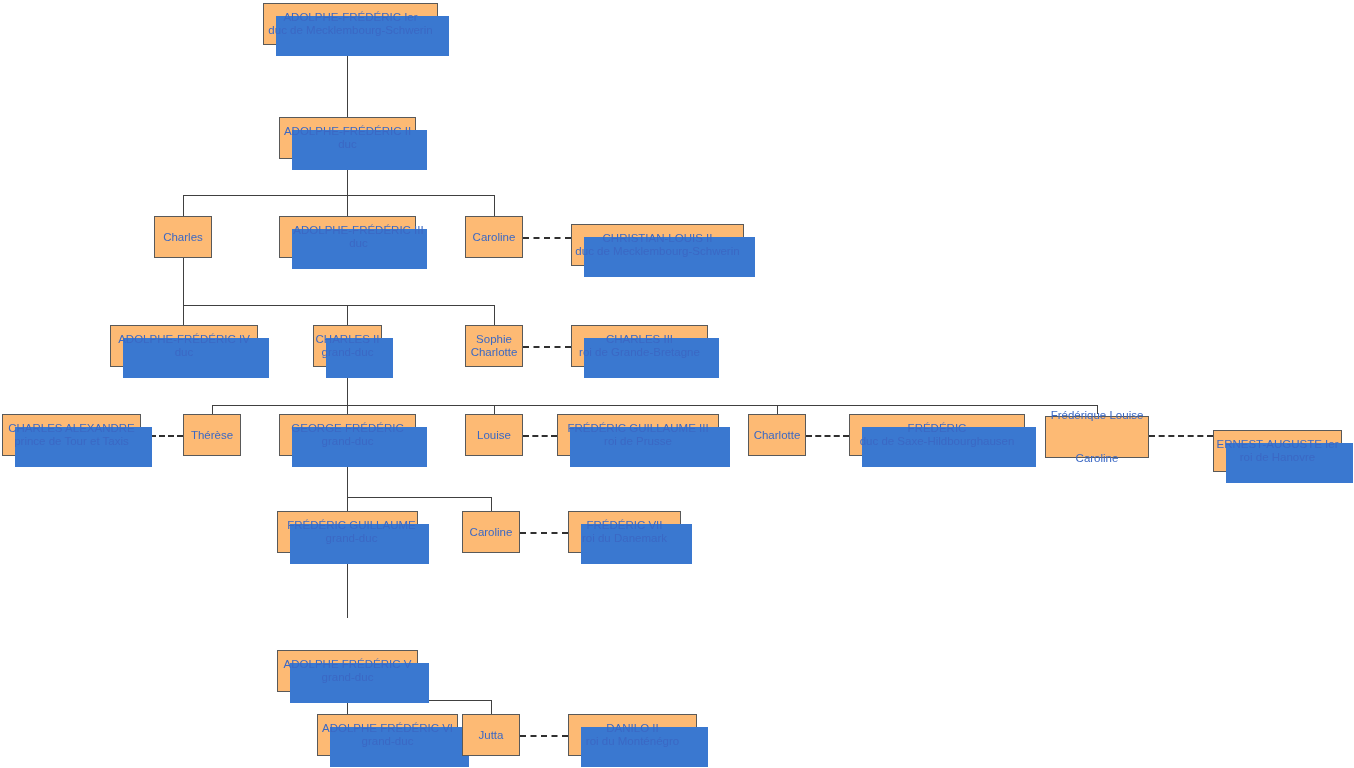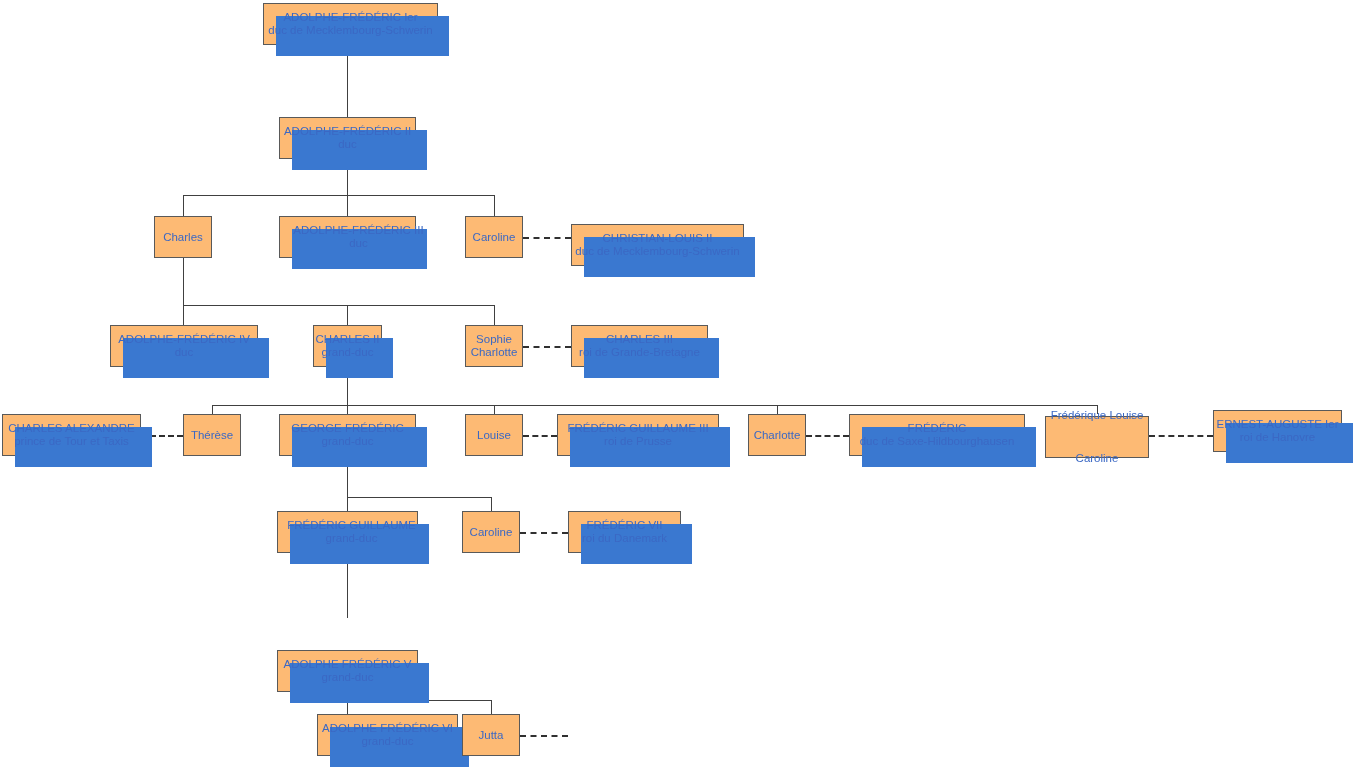"ERNEST-AUGUSTE Ier" div.node { top: 410px -> 430px }
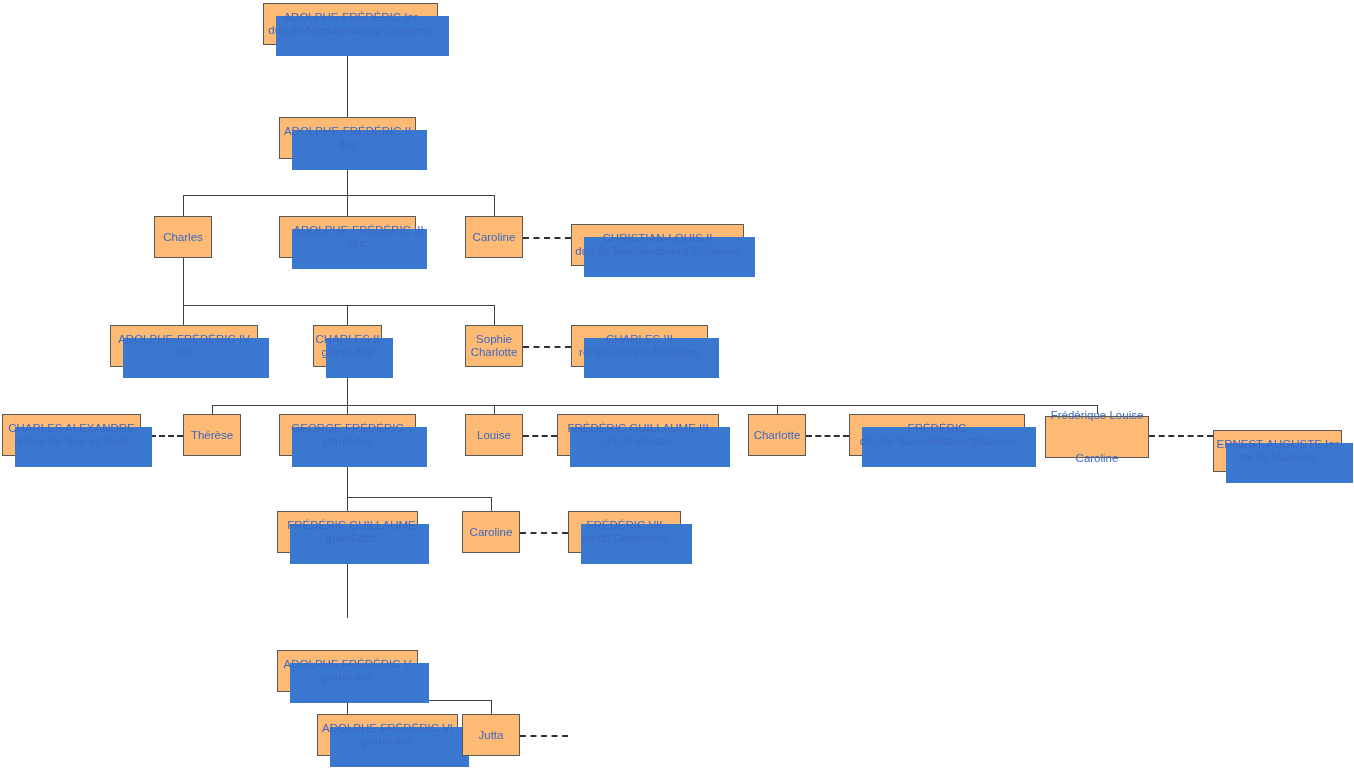"DANILO II" div.node { html: none -> <div> <div></div> <div>DANILO II</div> <div>roi du Monténégro</div> </div> }
